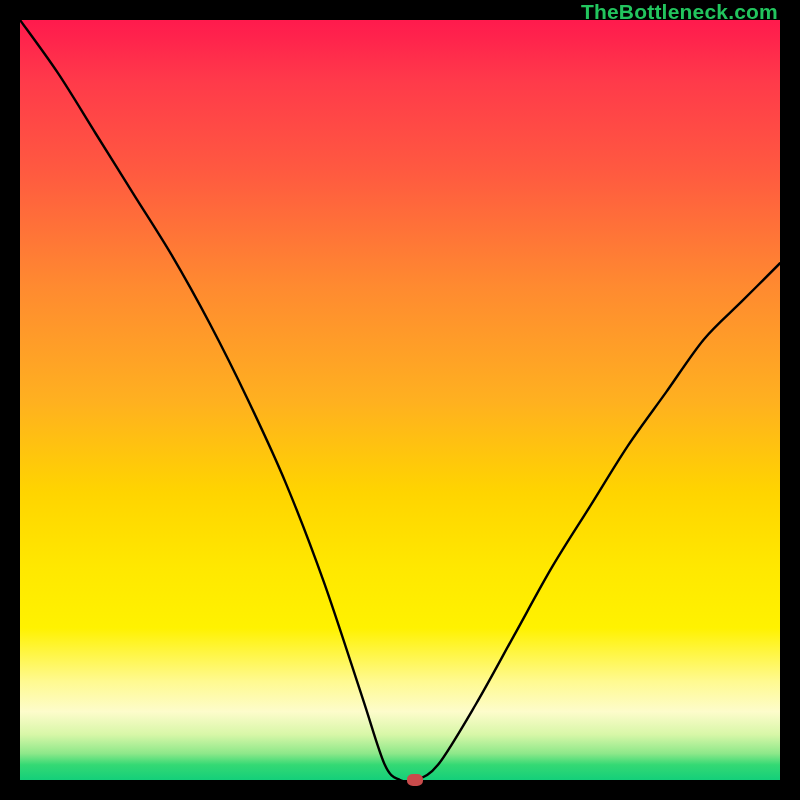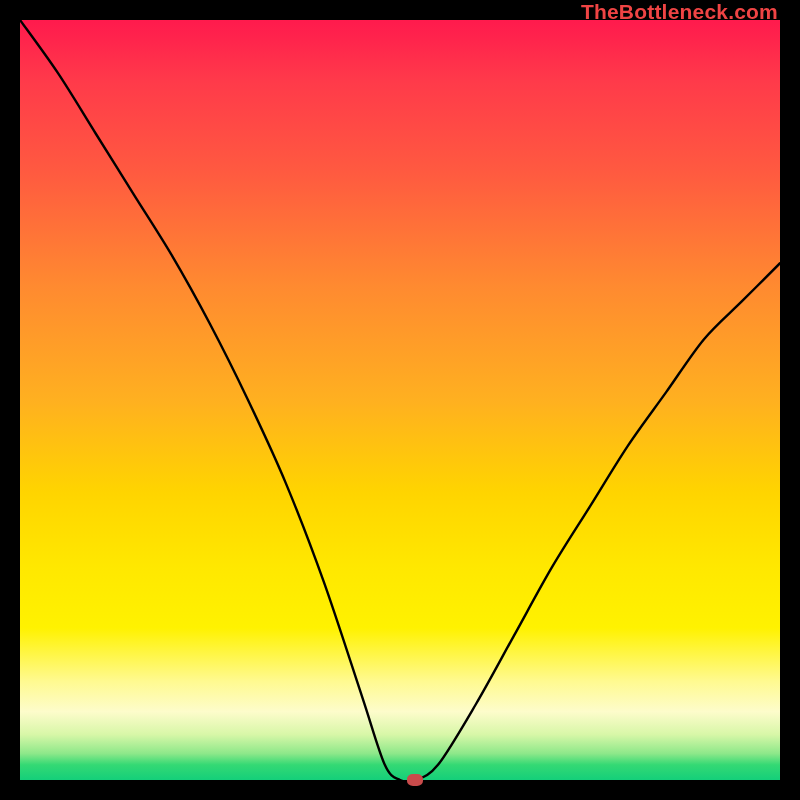"TheBottleneck.com" .watermark { color: #ef4444 -> #22c55e }
